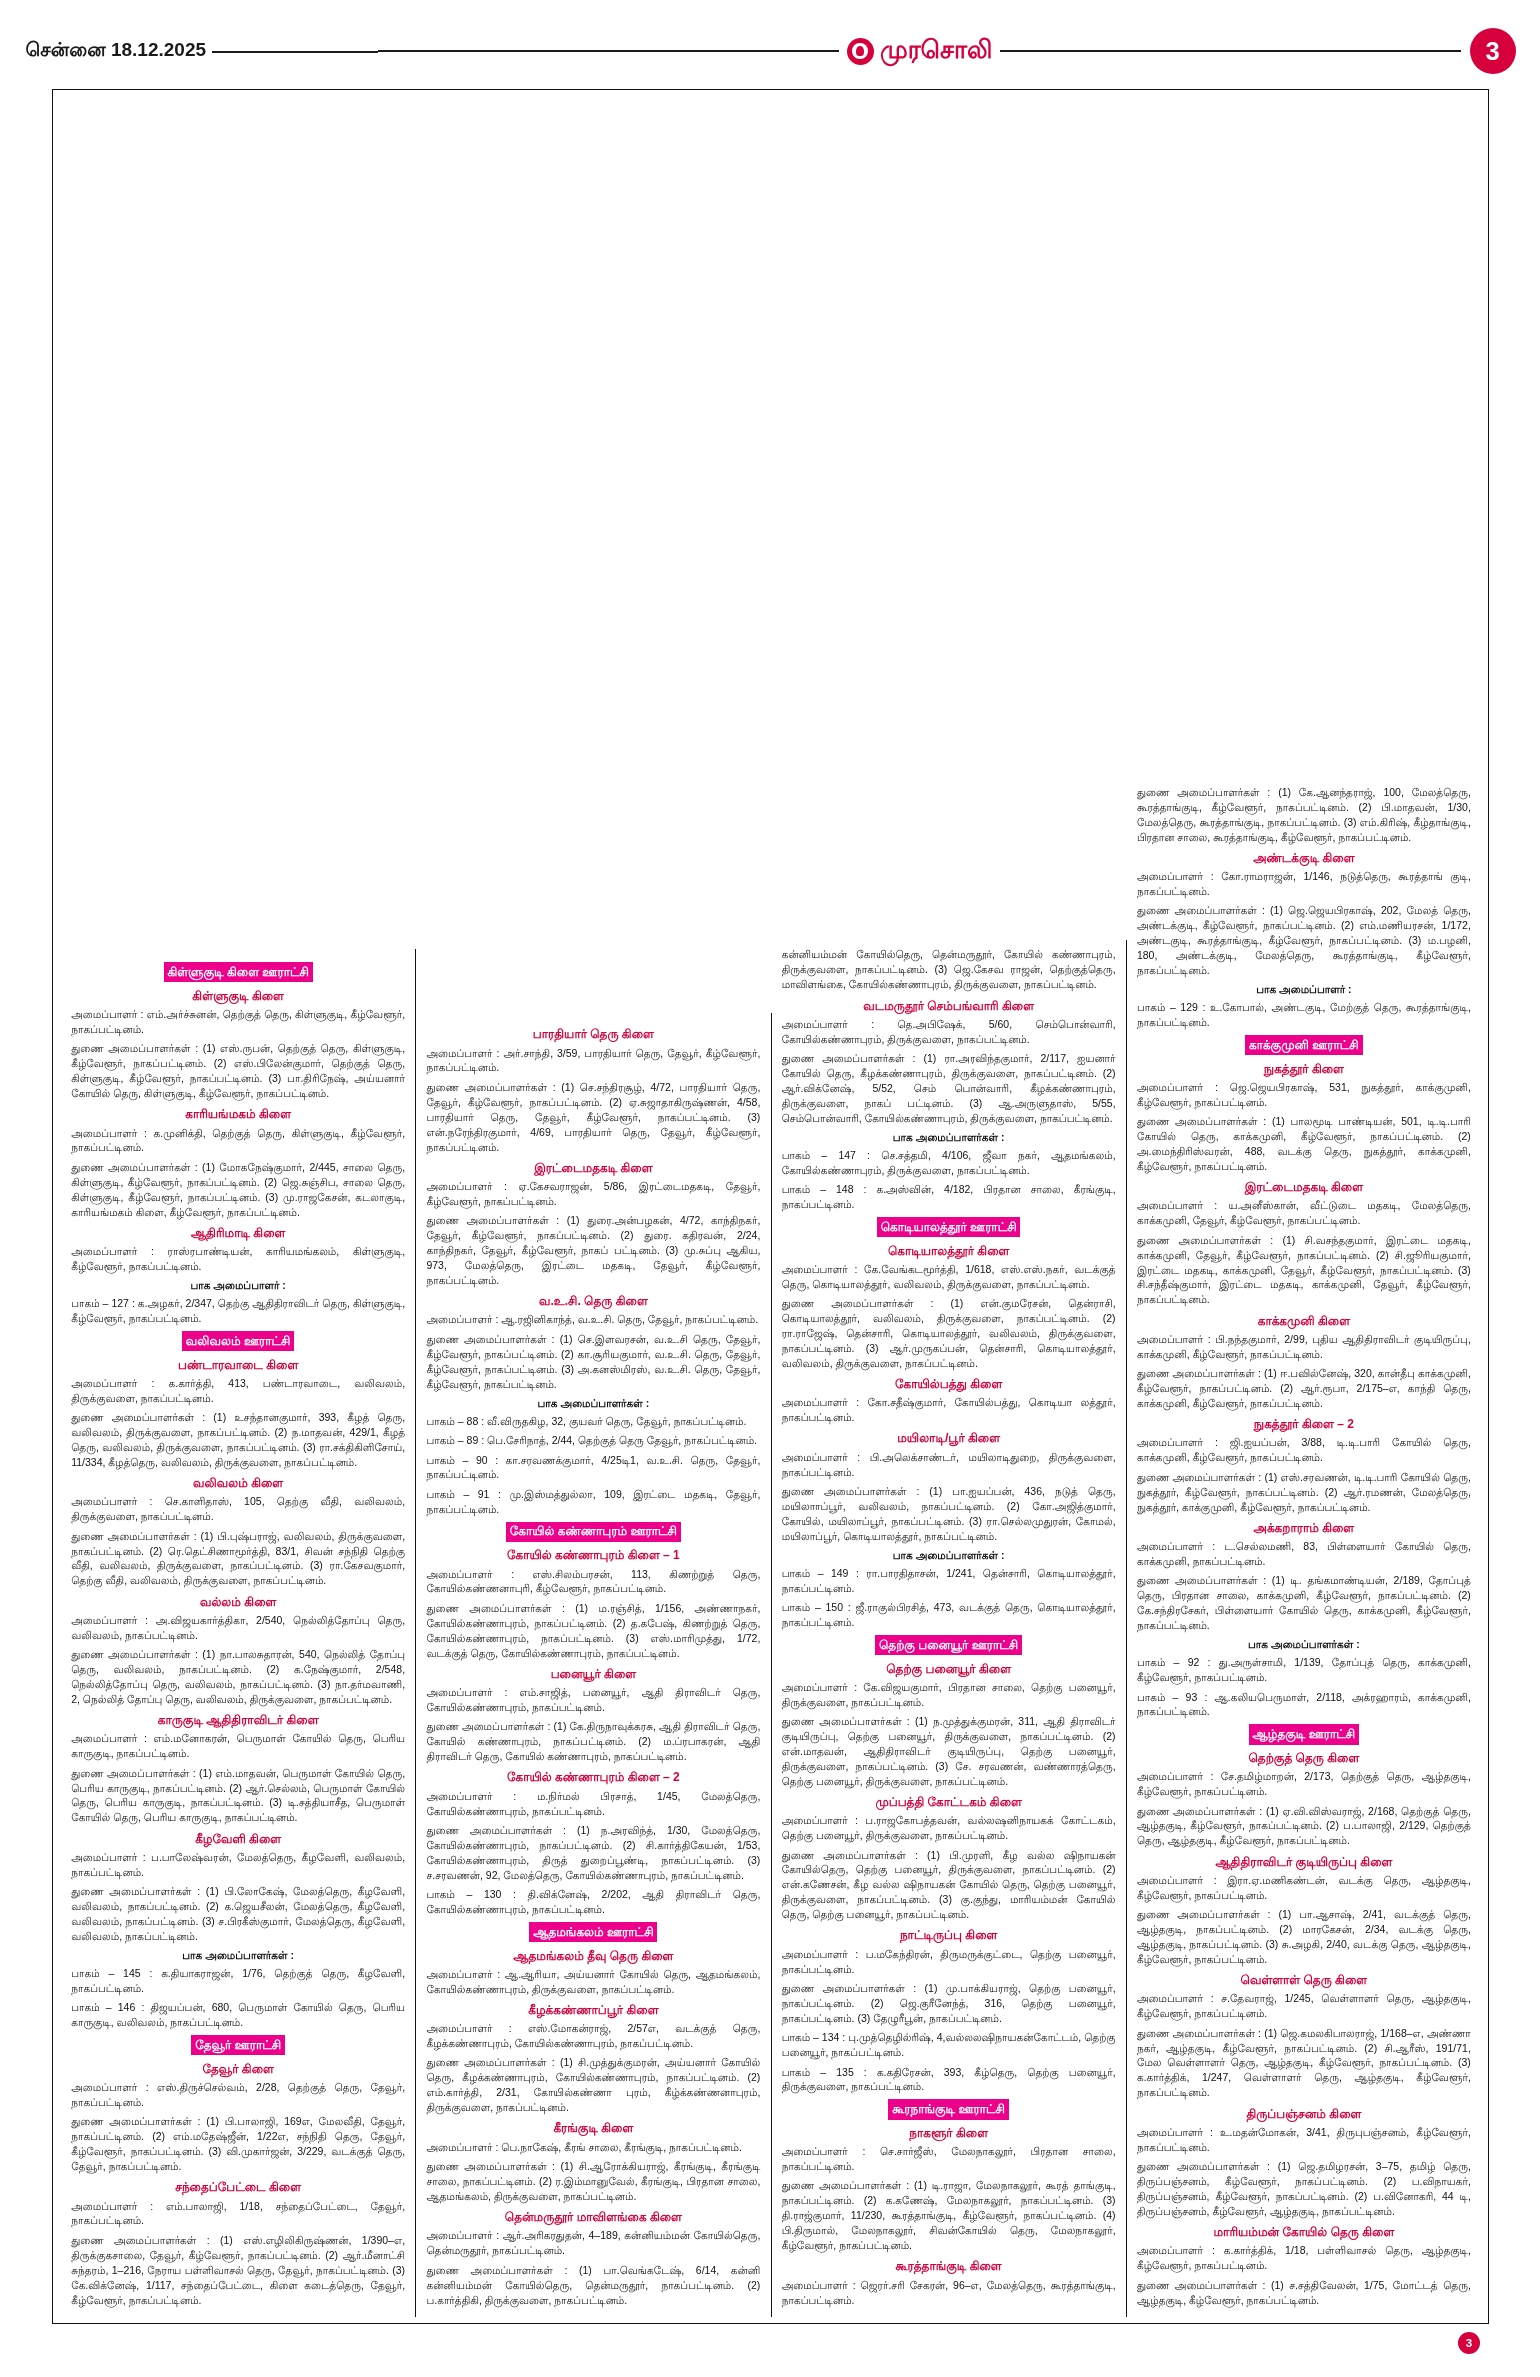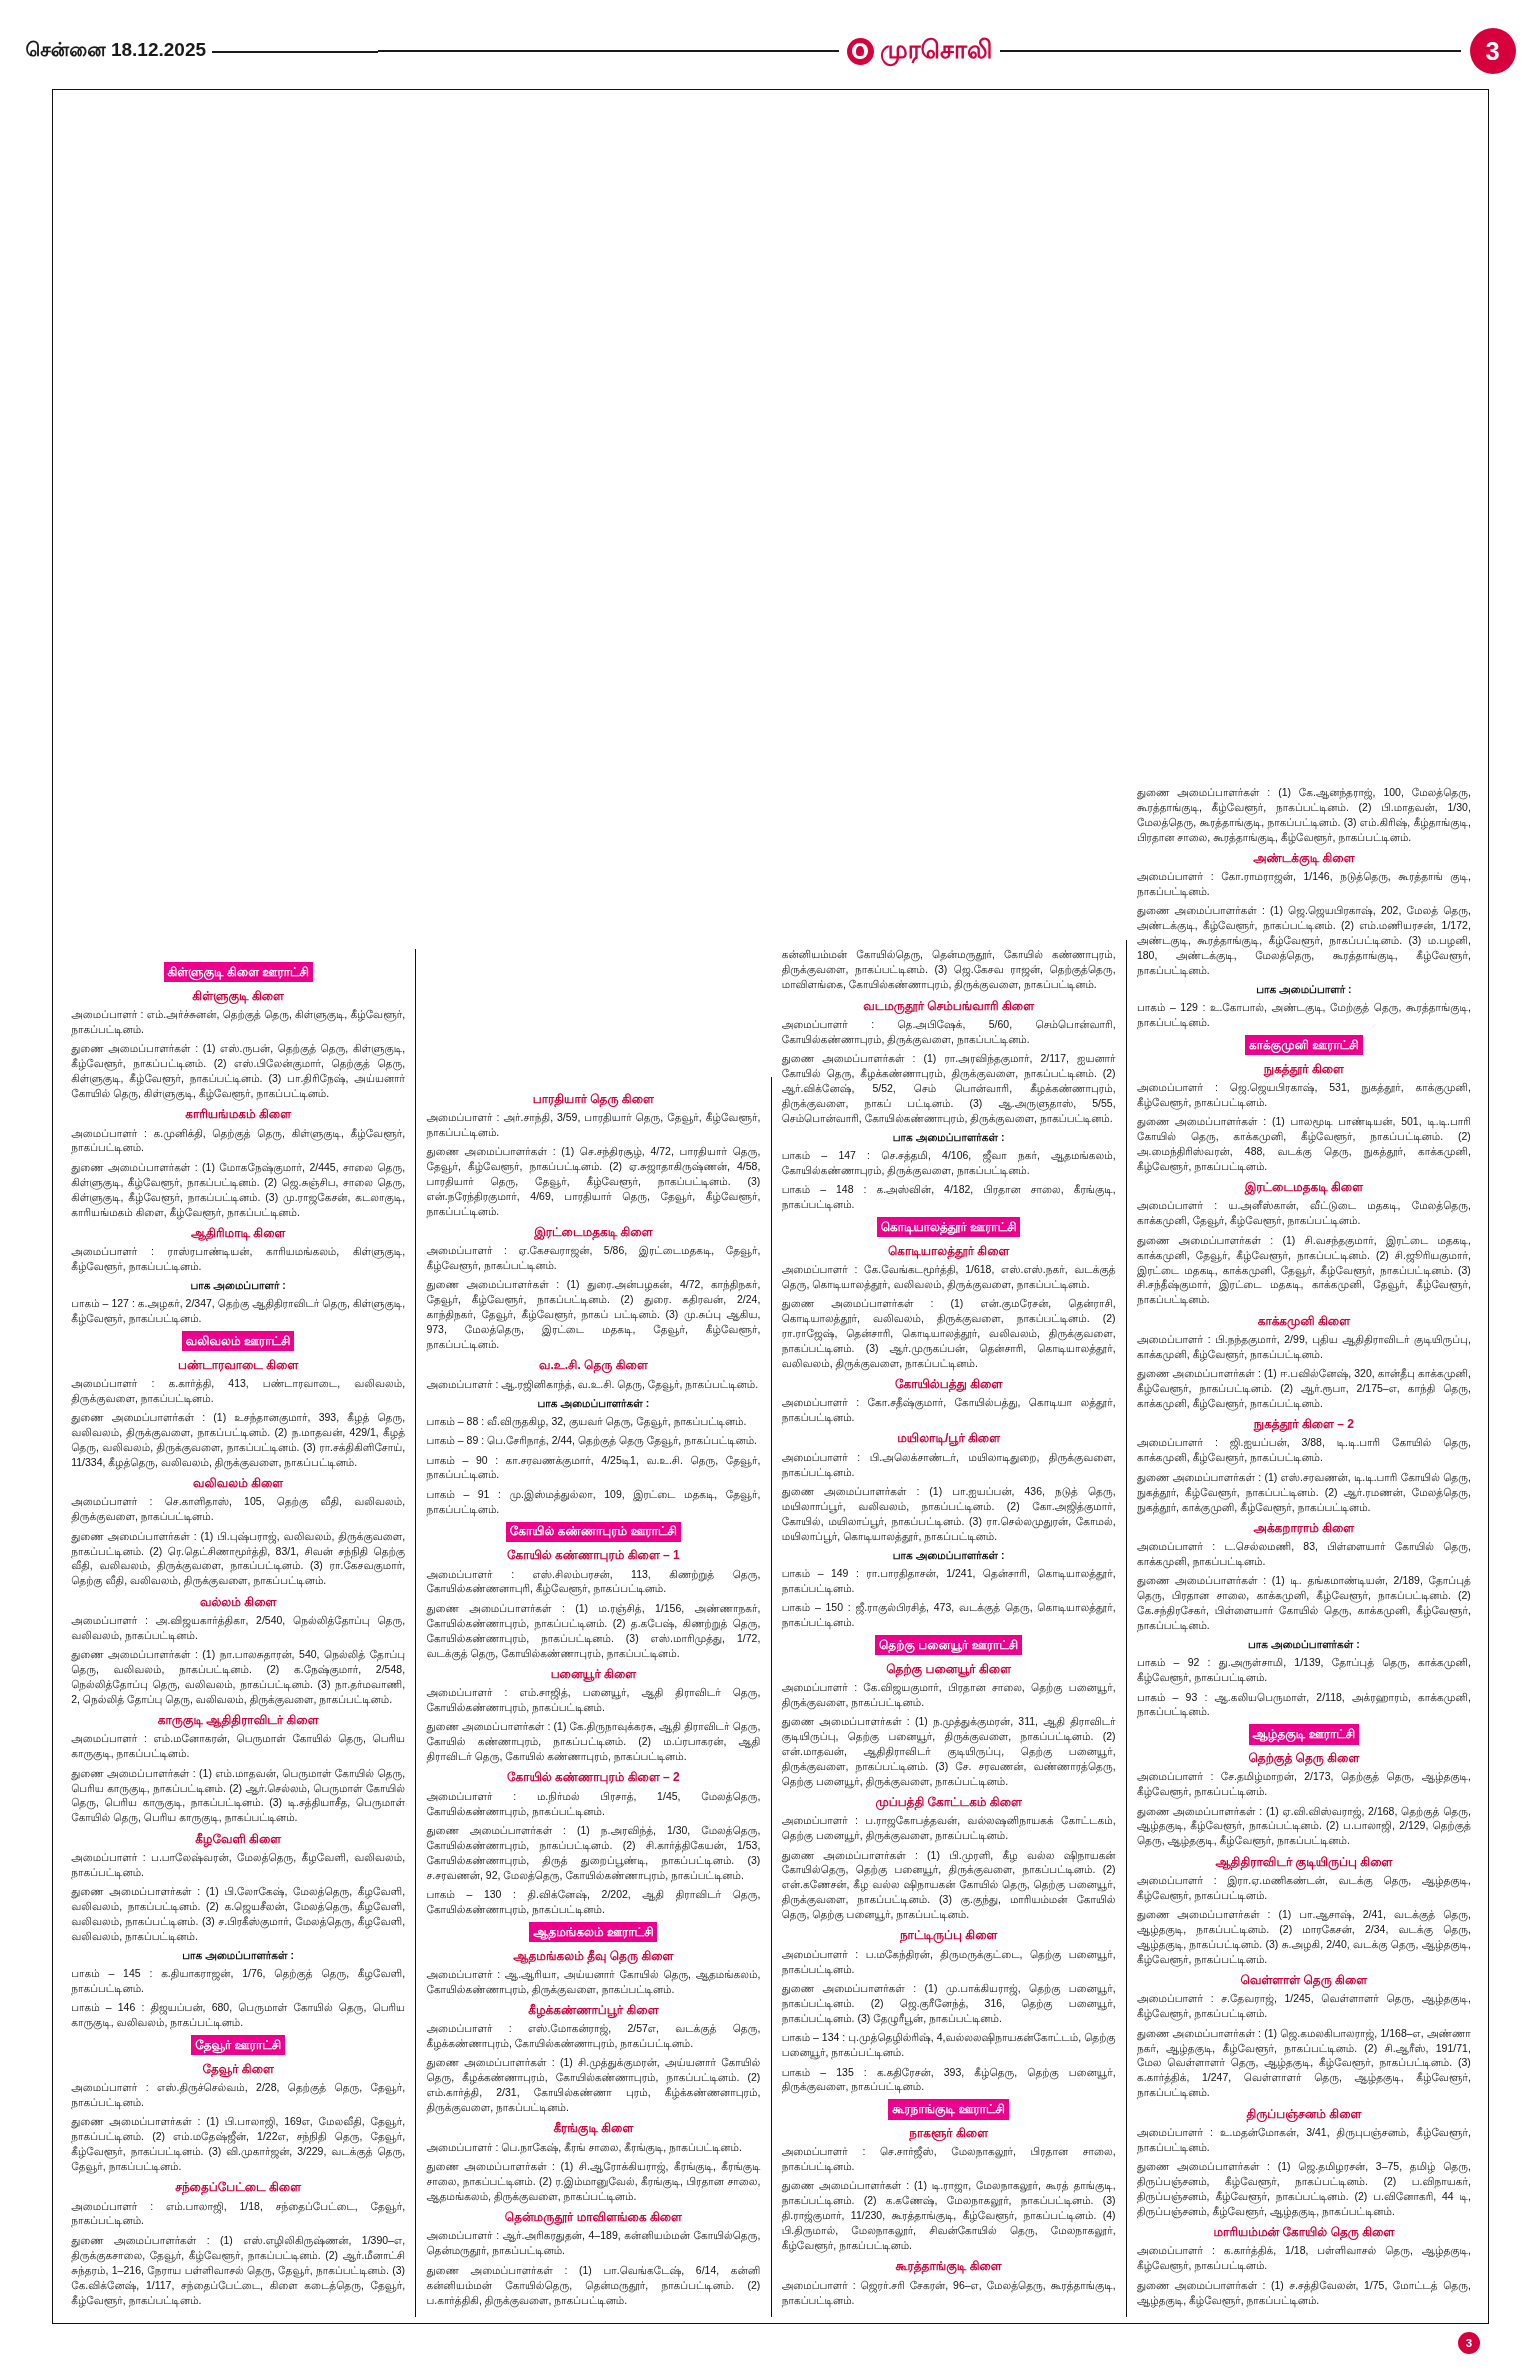"துணை அமைப்பாளர்கள் : (1) செ.இளவரசன்," p.body { html: none -> <p>துணை அமைப்பாளர்கள் : (1) செ.இளவரசன், வ.உ.சி தெரு, தேவூர், கீழ்வேளூர், நாகப்பட்டினம். (2) கா.சூரியகுமார், வ.உ.சி. தெரு, தேவூர், கீழ்வேளூர், நாகப்பட்டினம். (3) அ.கனஸ்மிரஸ், வ.உ.சி. தெரு, தேவூர், கீழ்வேளூர், நாகப்பட்டினம்.</p> }
